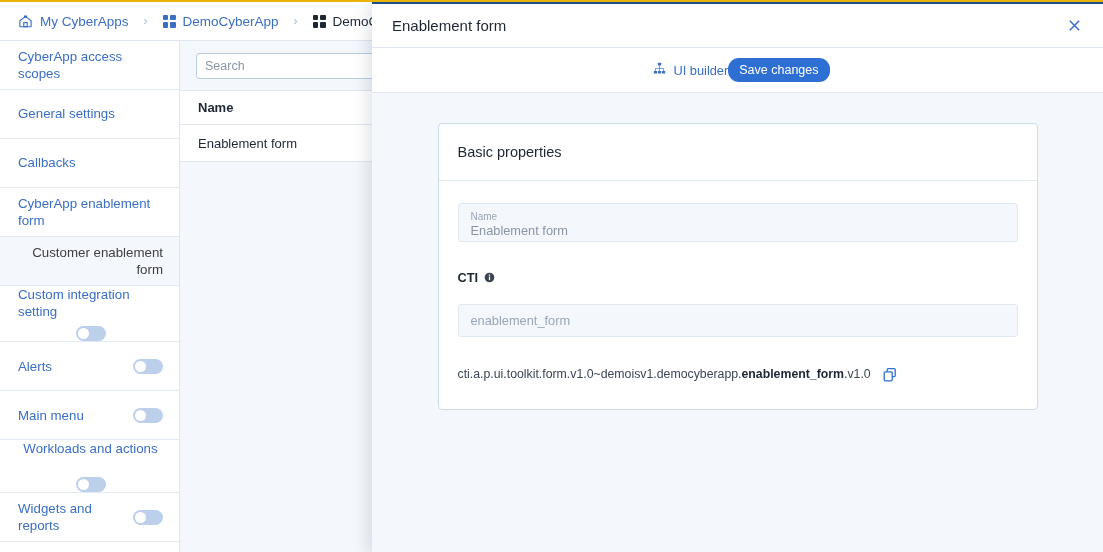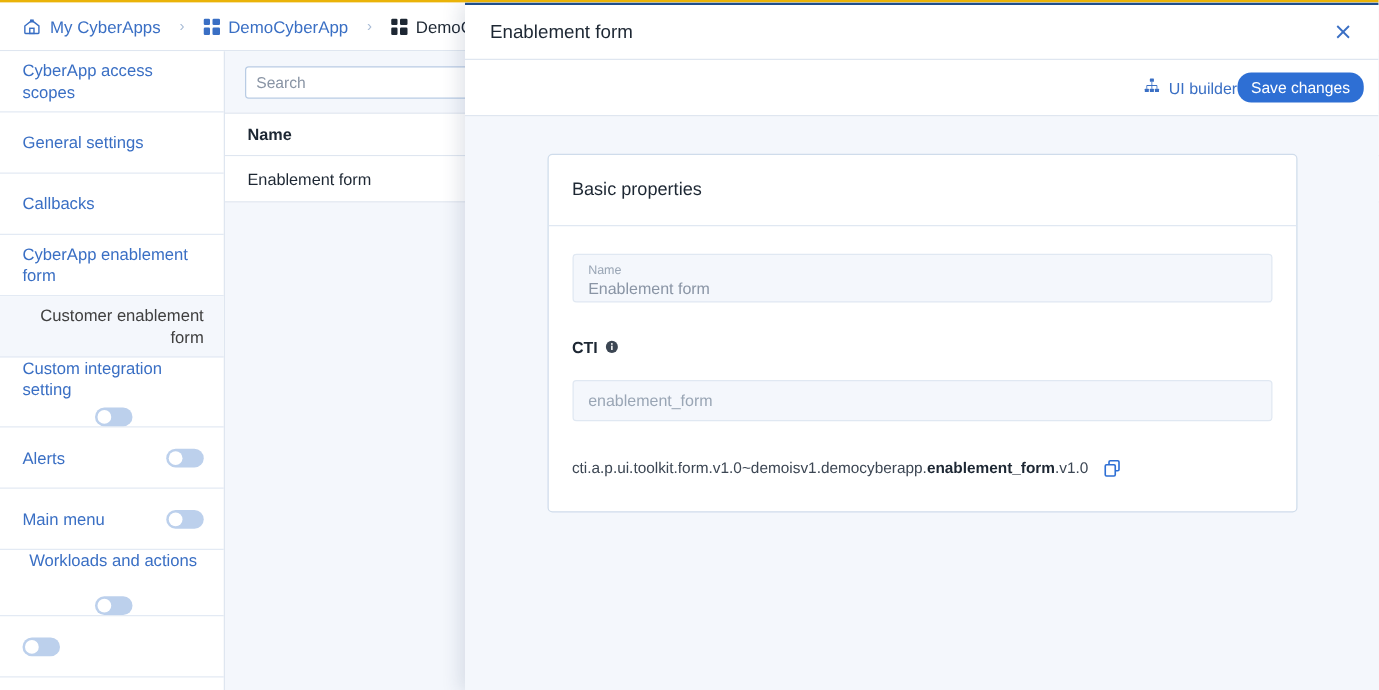"UI builder" .panel-toolbar { justify-content: flex-end -> center }
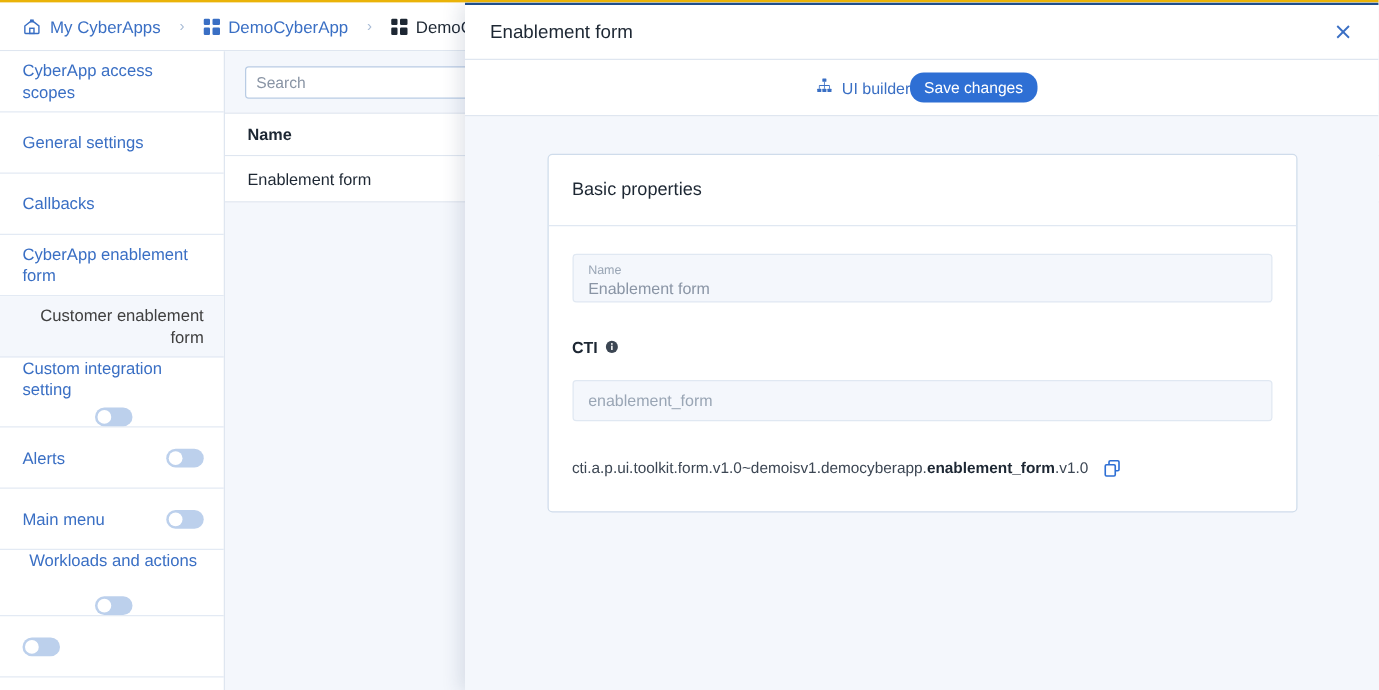"Widgets and reports" span.side-label { html: none -> <span>Widgets and reports</span> }
